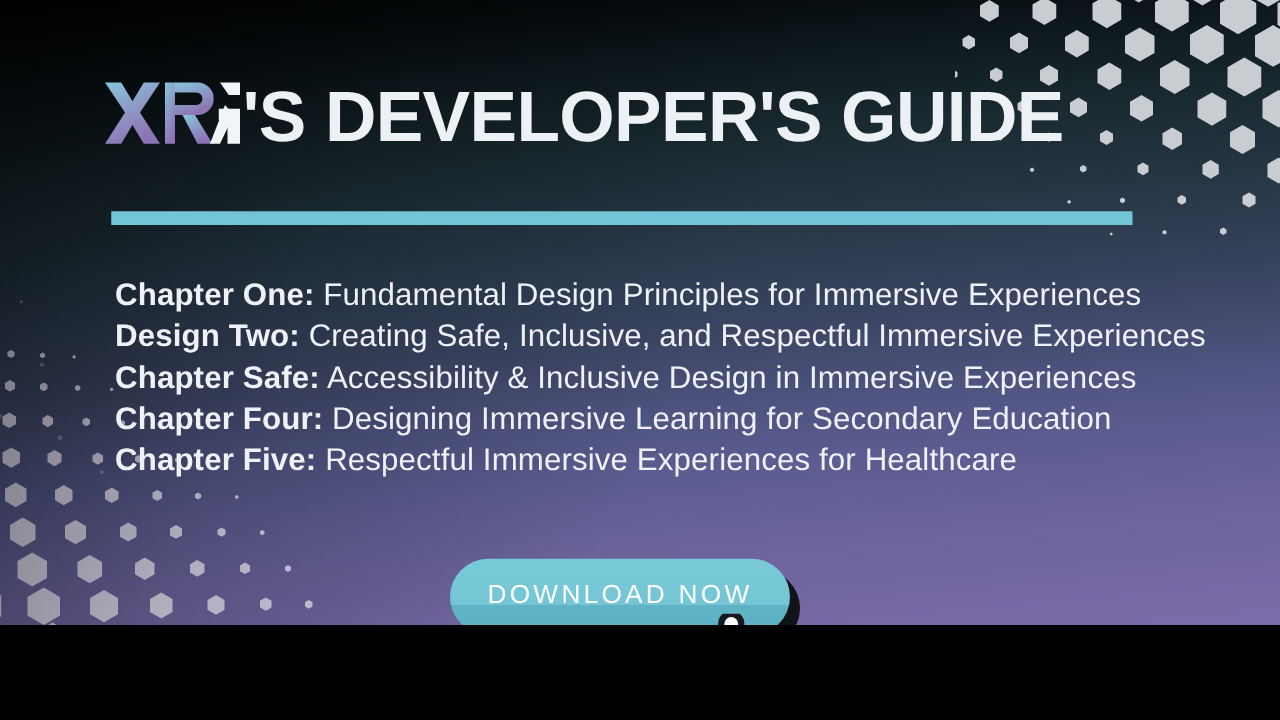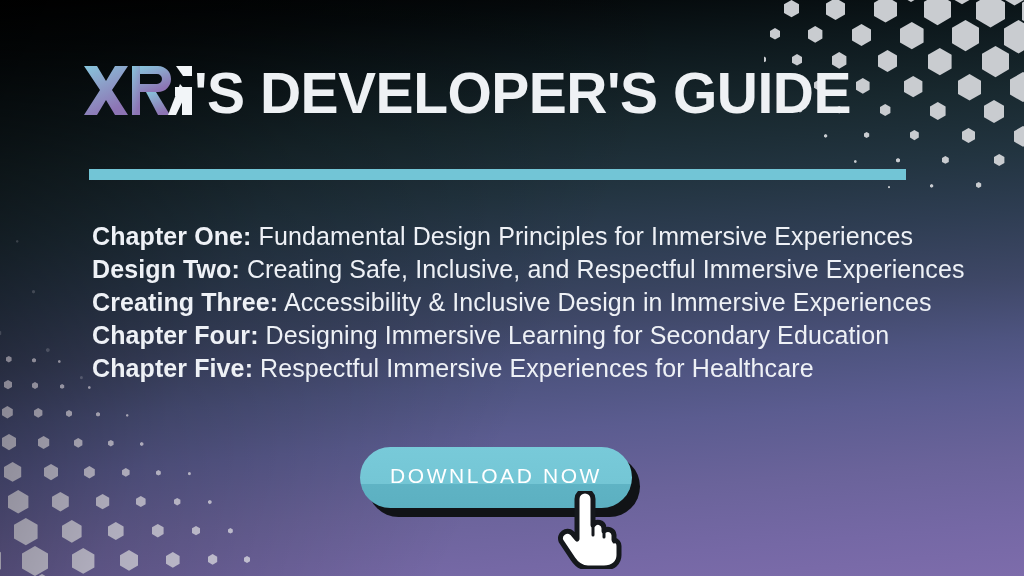"'S DEVELOPER'S GUIDE" .poster { height: 576px -> 500px }
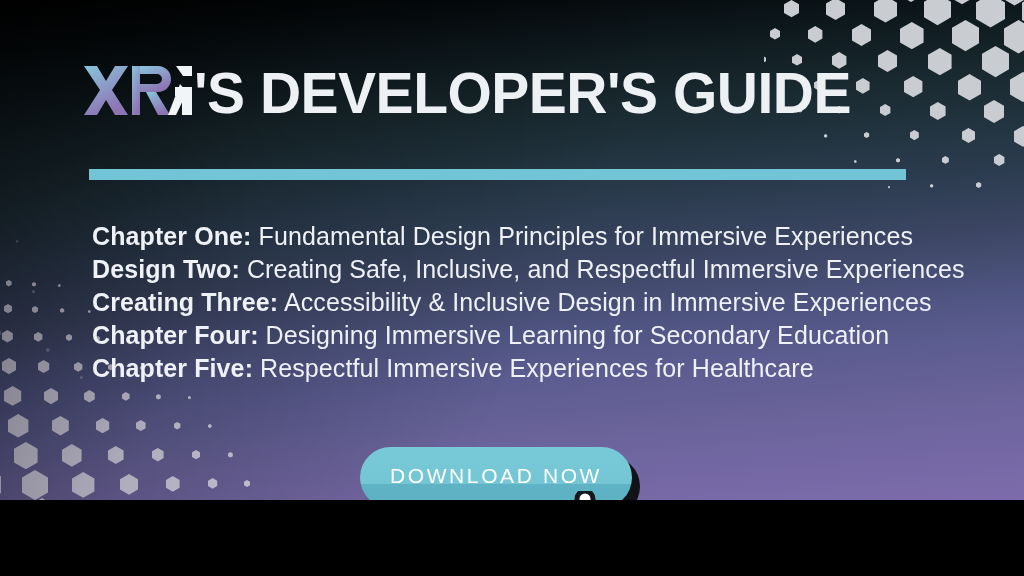"Creating Three:" span.chapter-label { text: Creating Three -> Chapter Safe }
